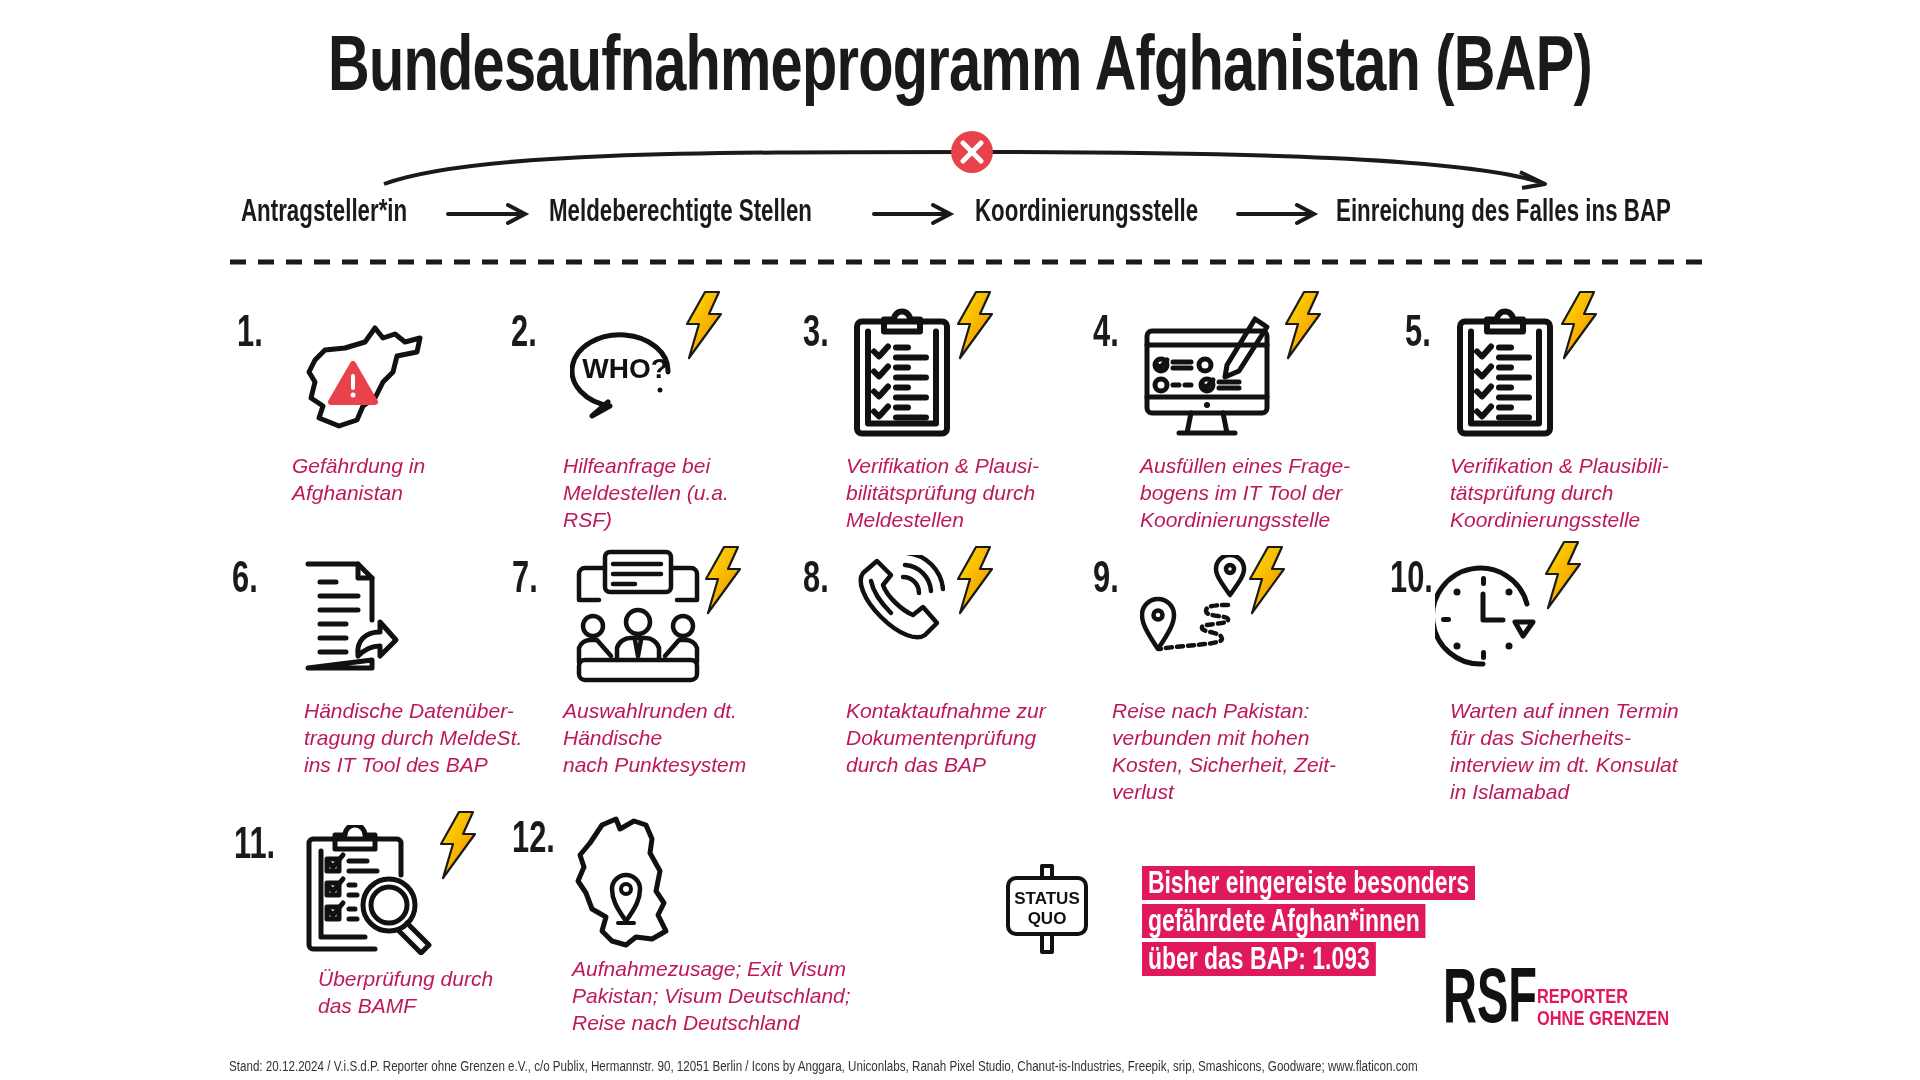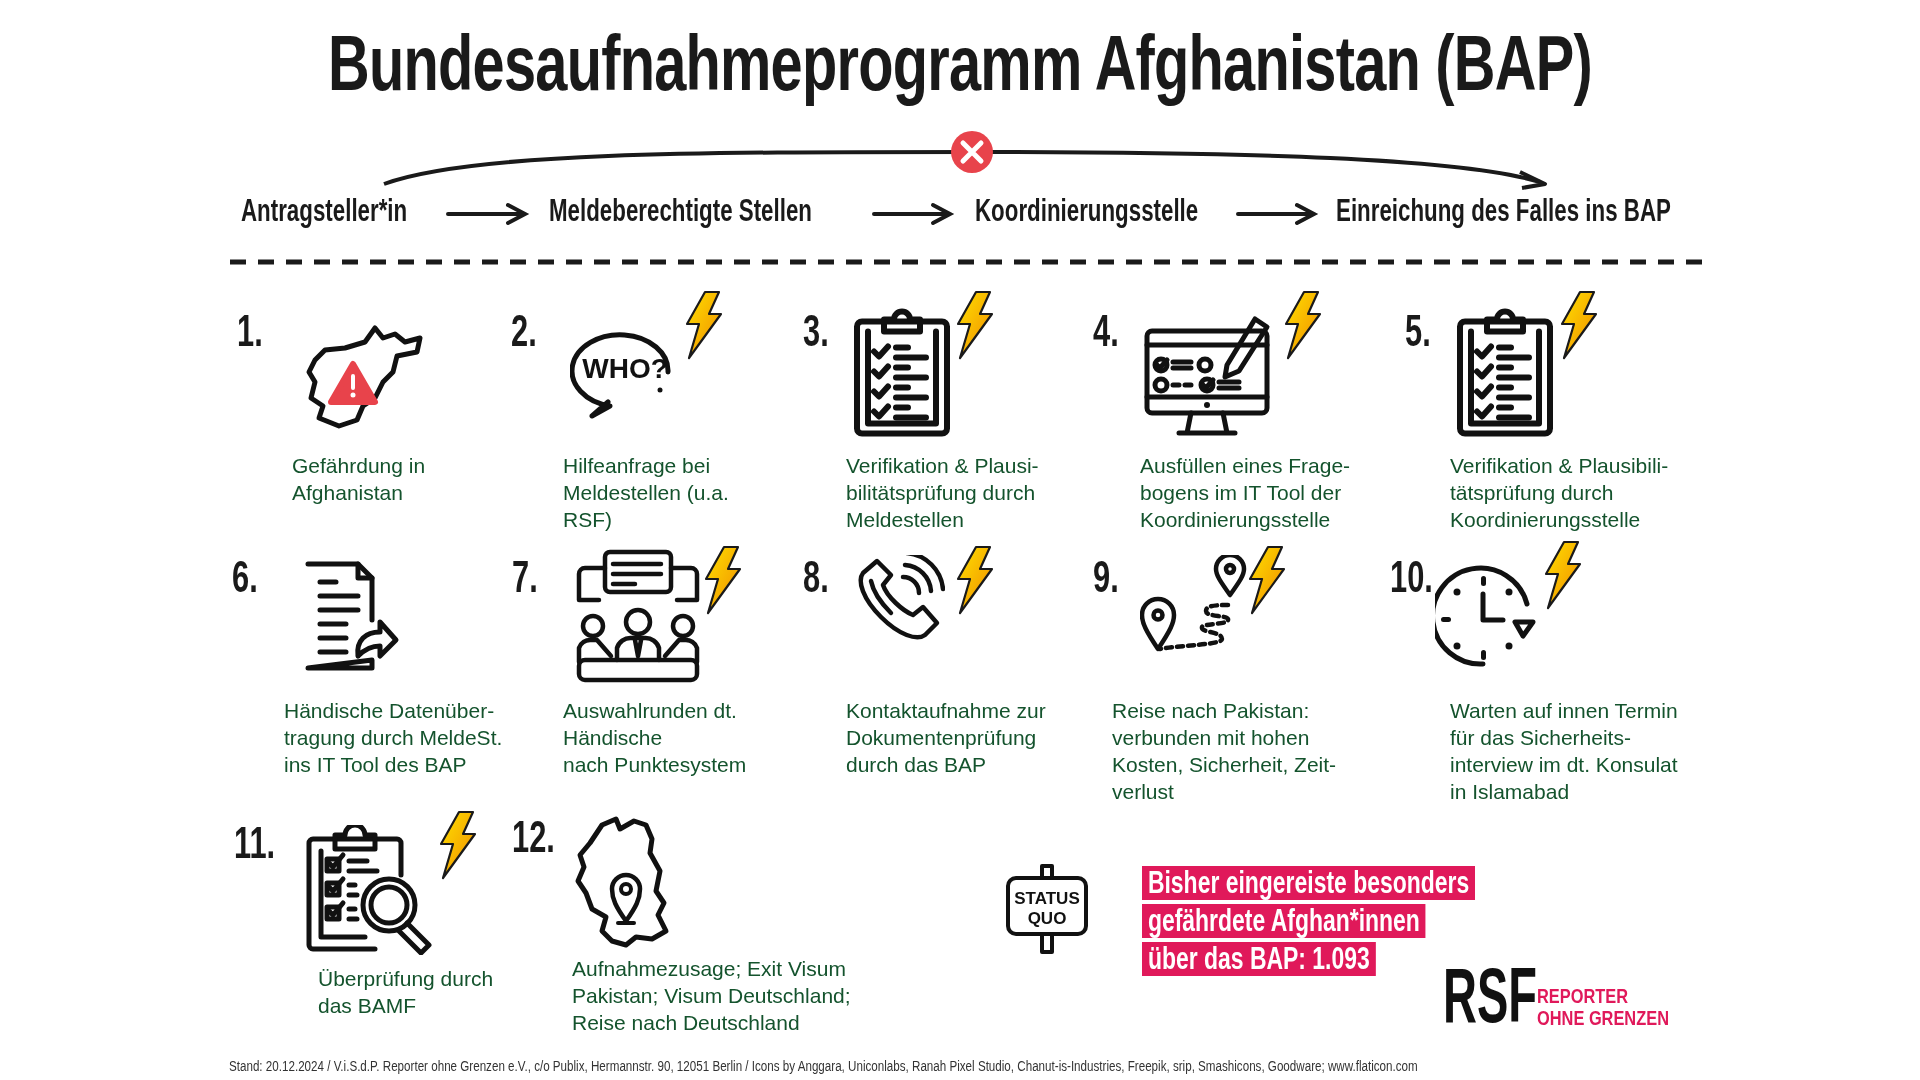"Gefährdung in" .step-text { color: #14532d -> #be185d; font-style: none -> italic }
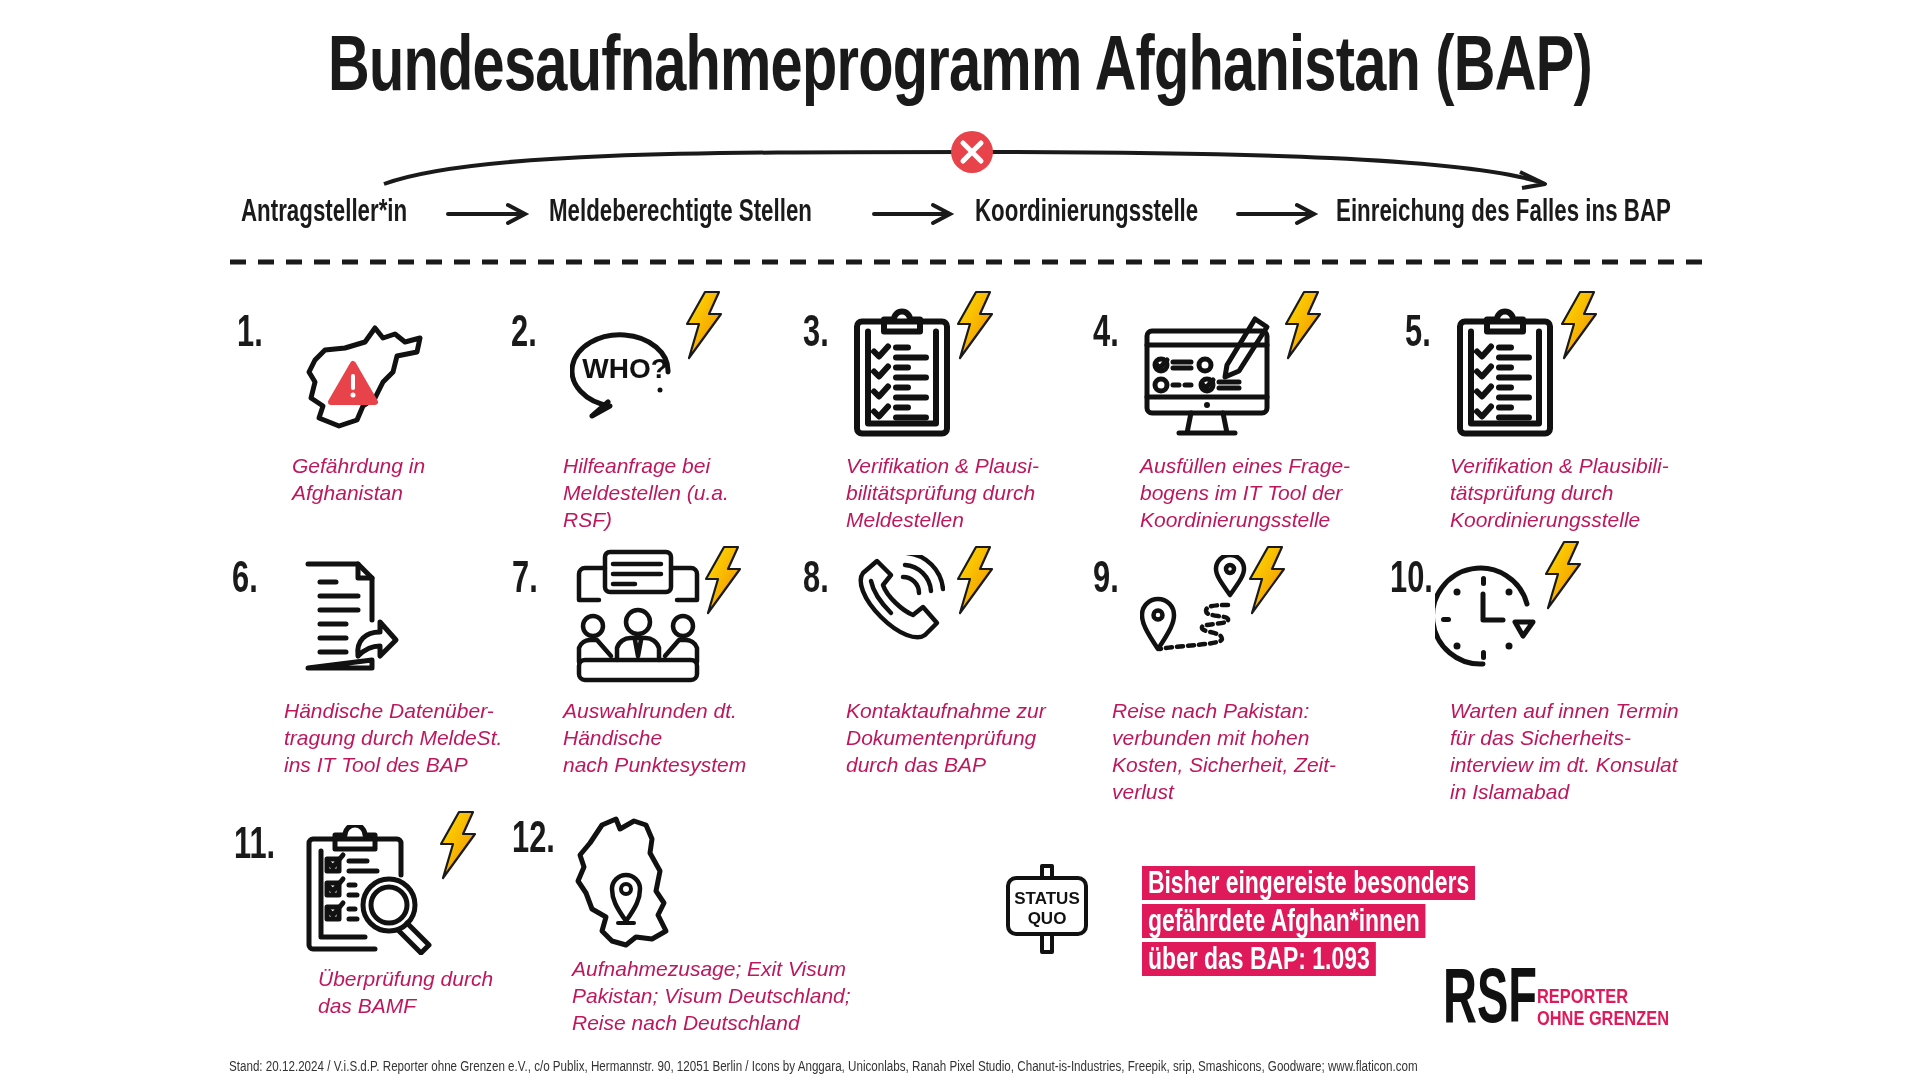"Händische Datenüber-" div.step-text { left: 284px -> 304px }
